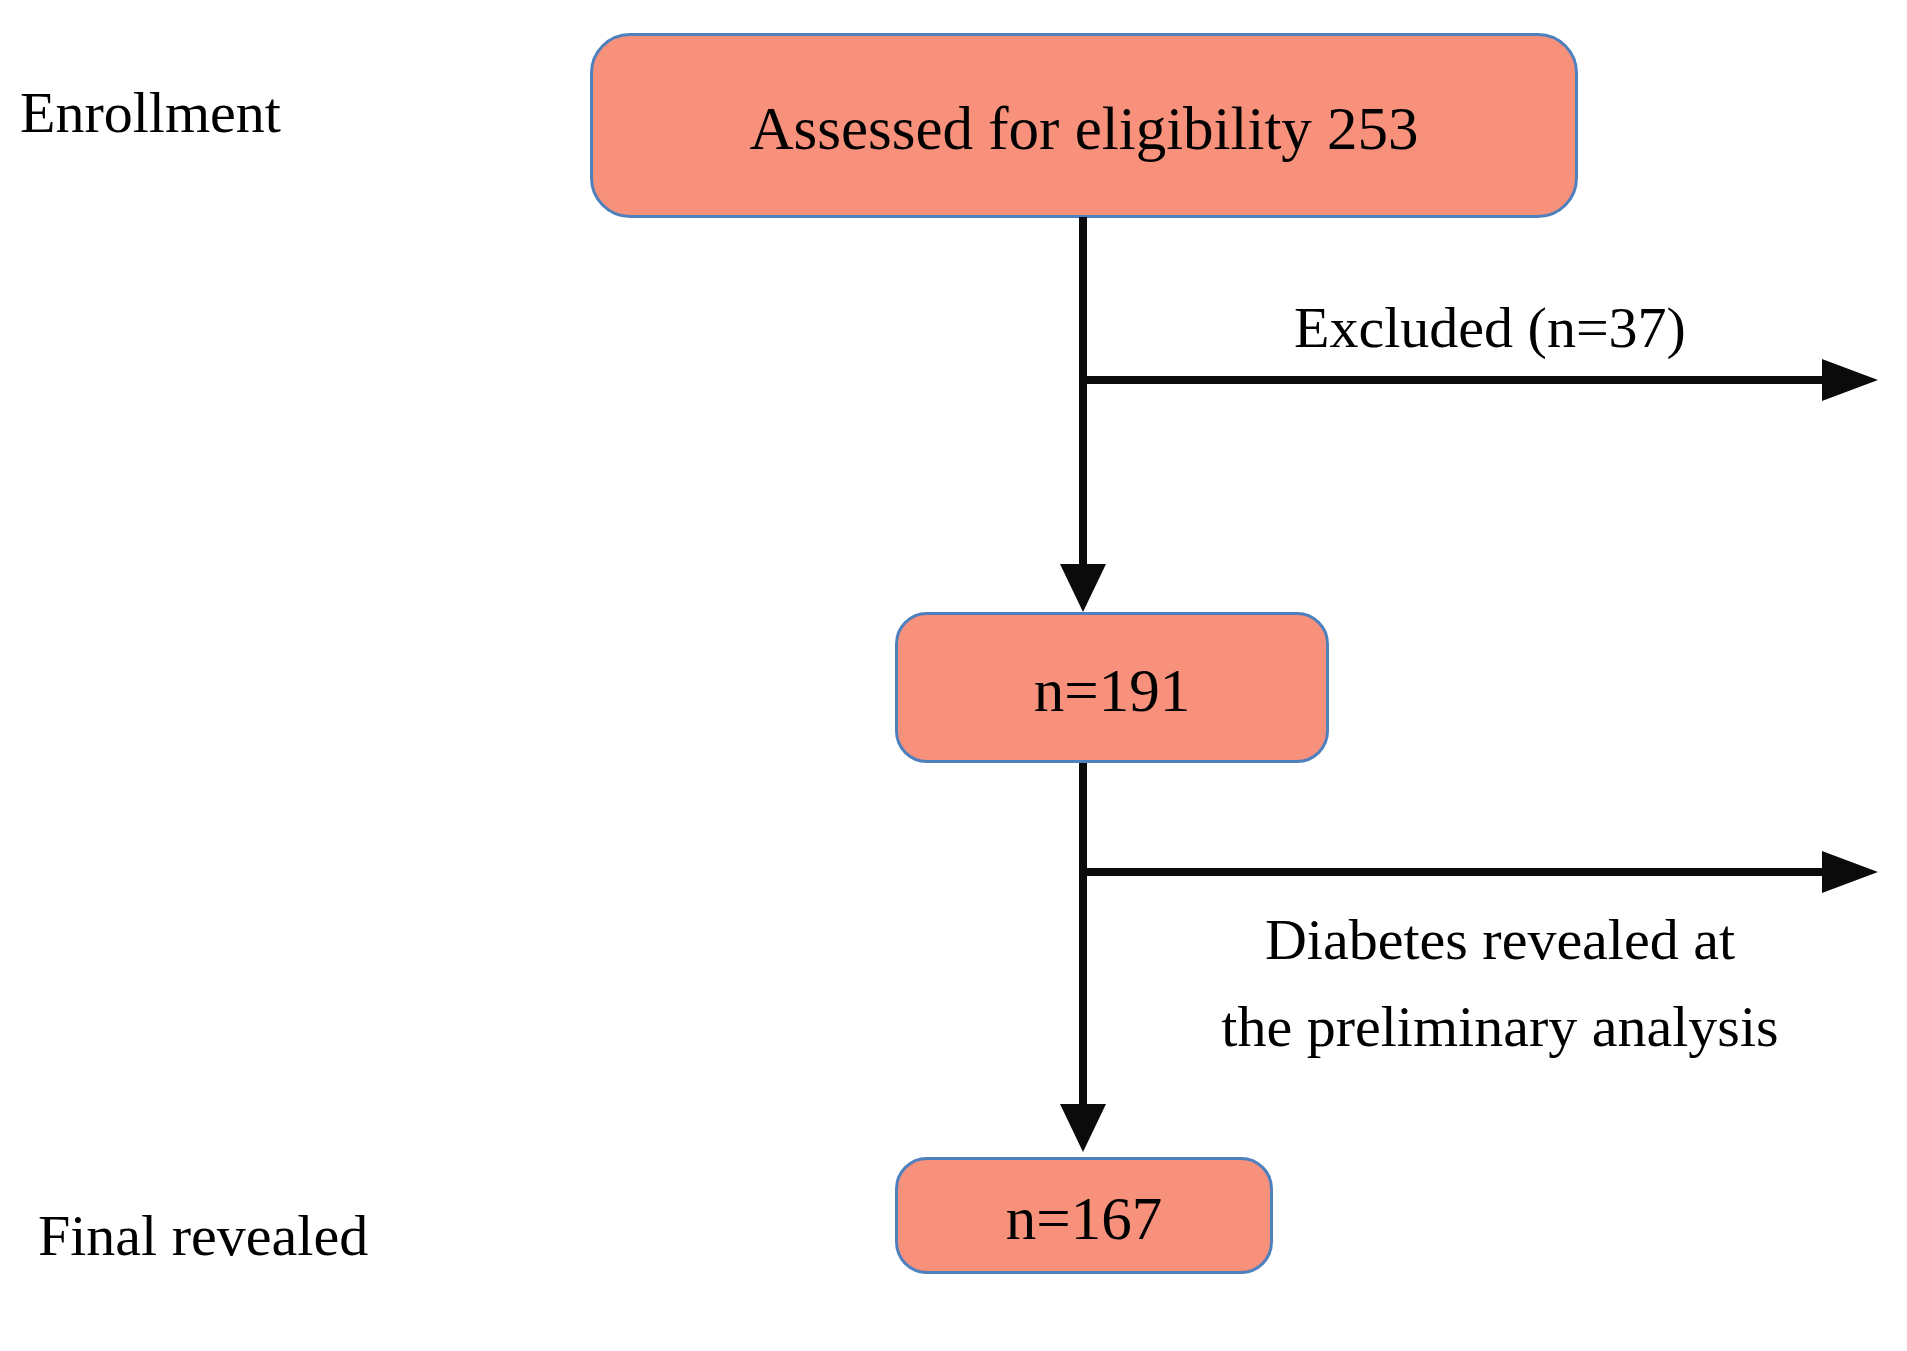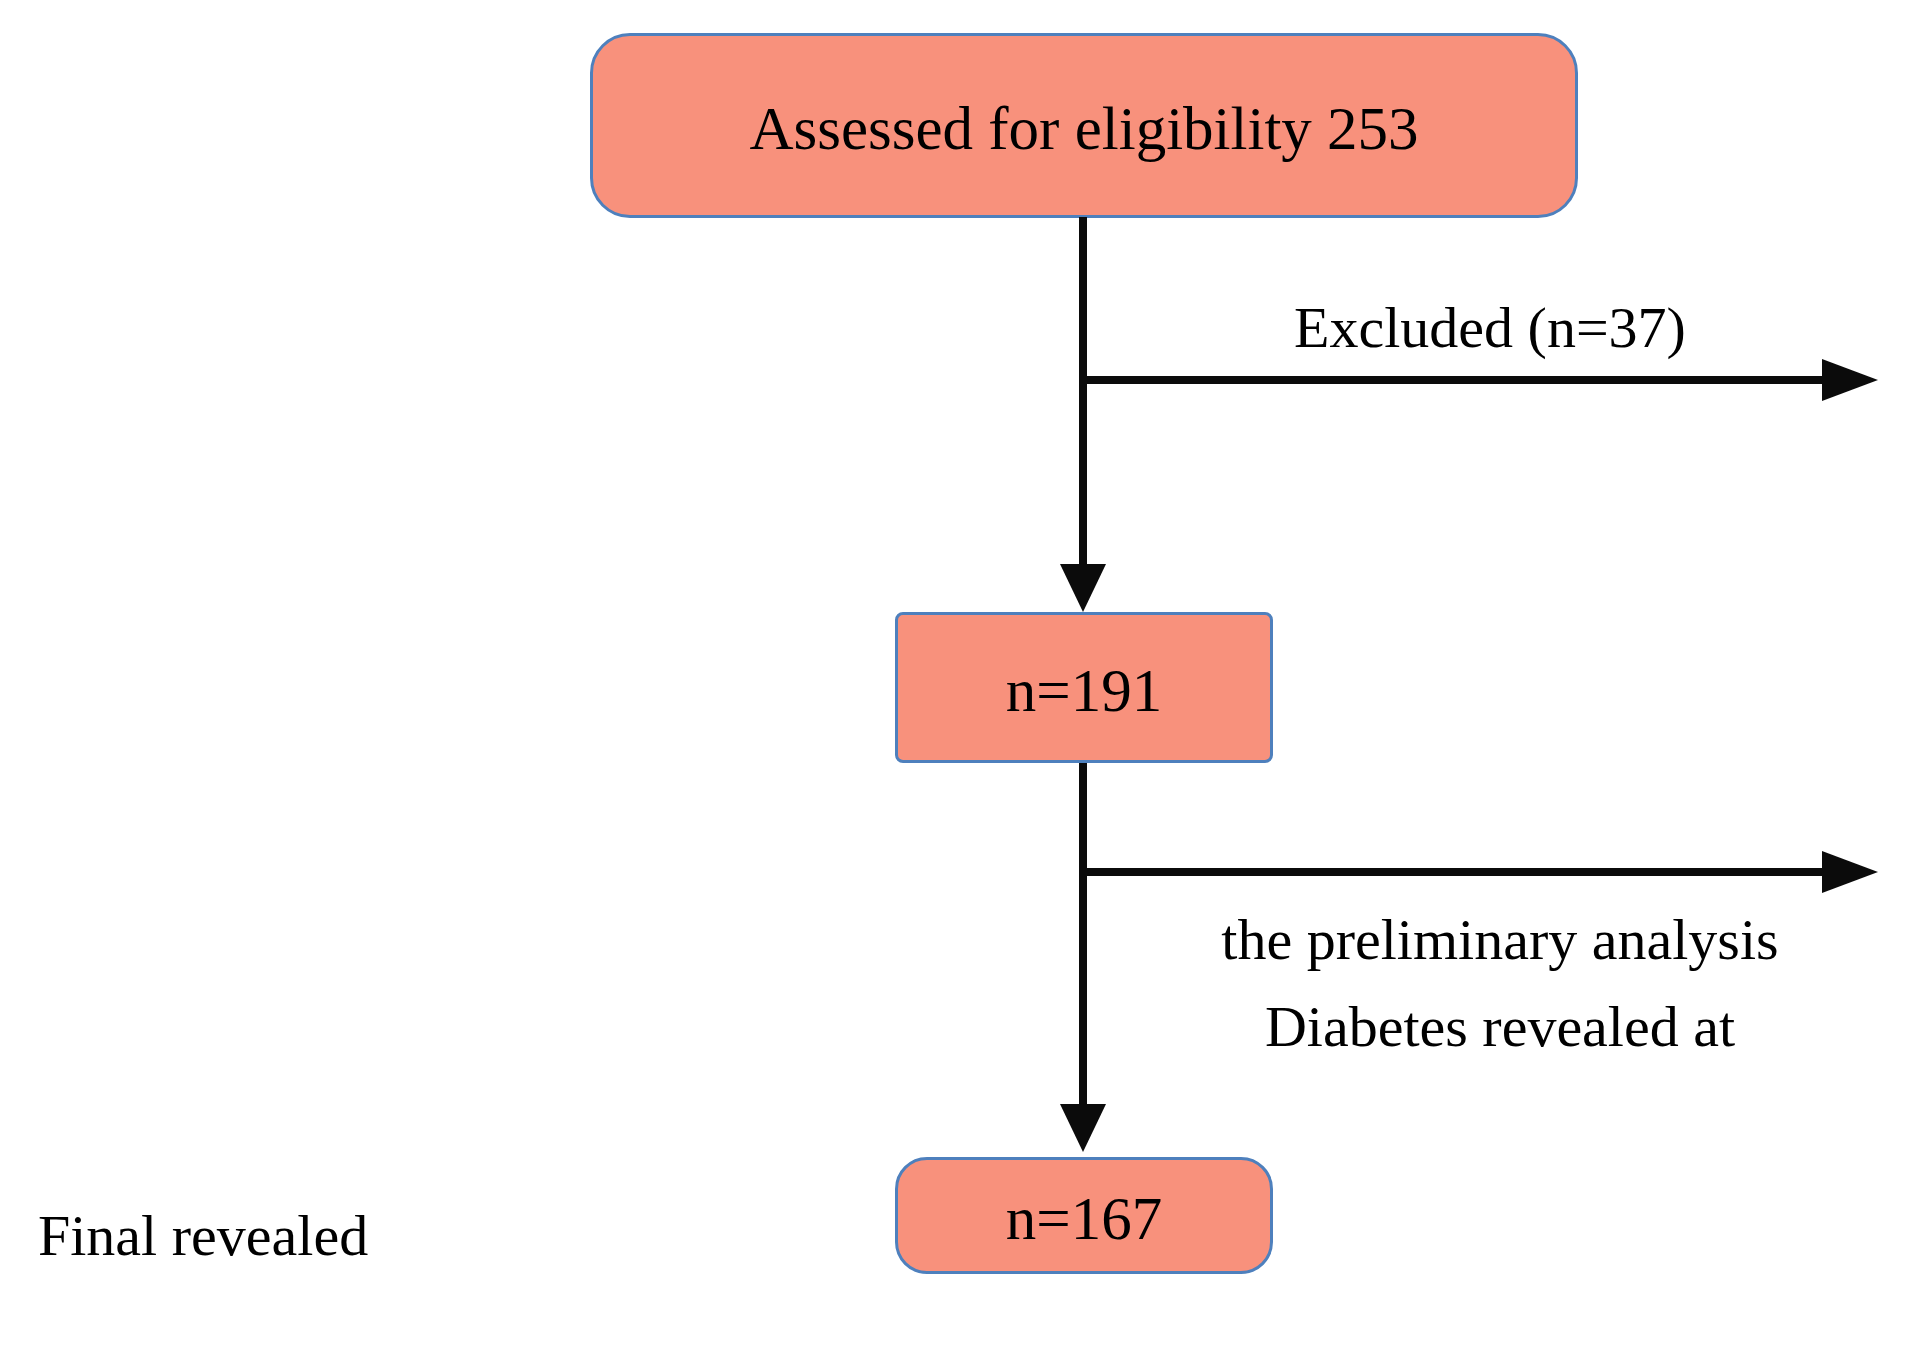"Enrollment" div.stage-label { html: none -> <div>Enrollment</div> }
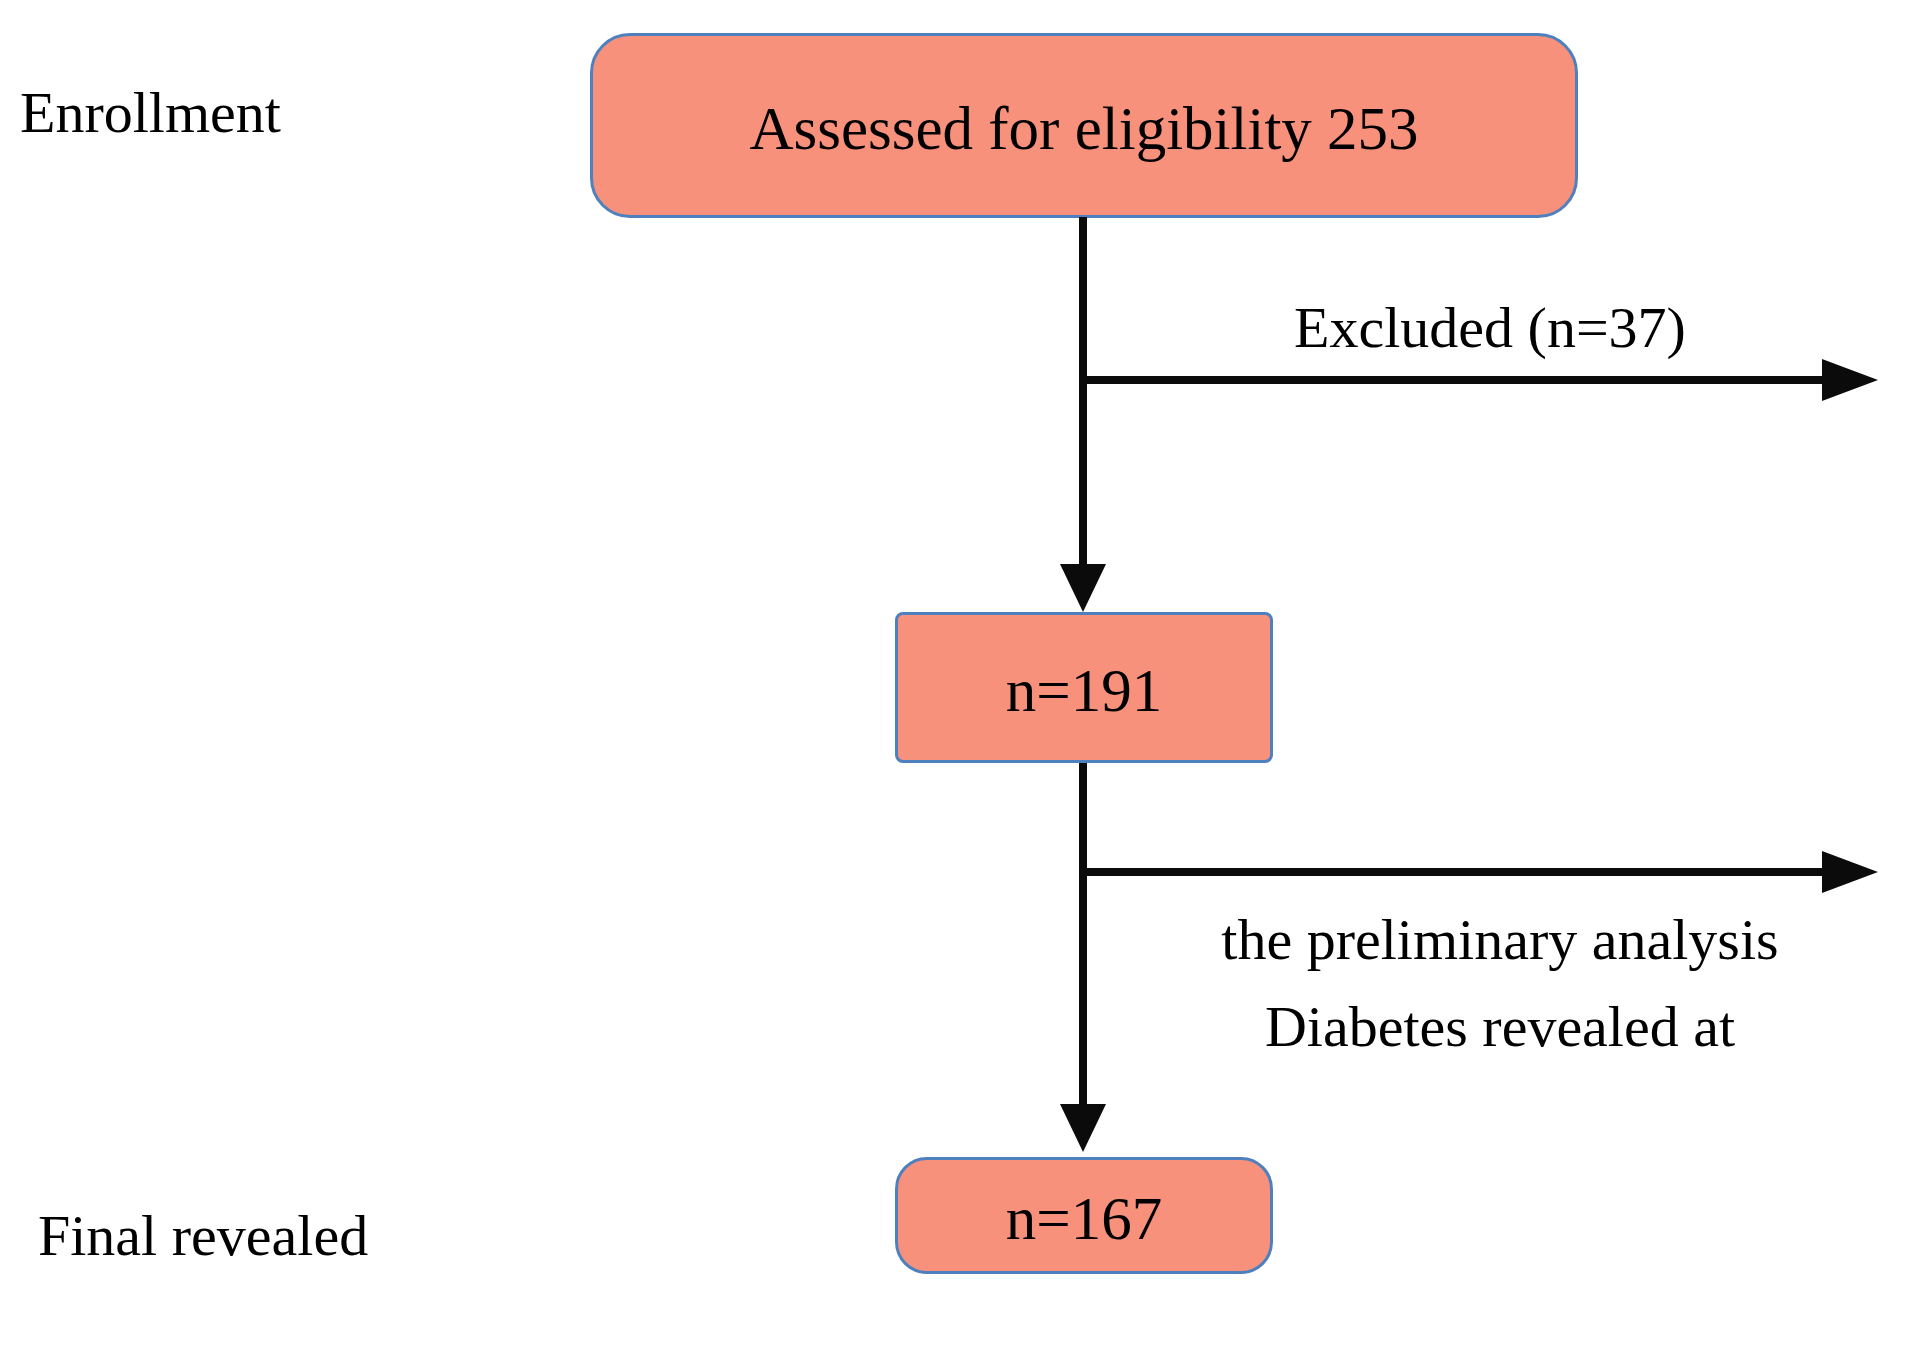"n=191" div.flow-box { border-radius: 8px -> 32px; width: 378px -> 434px }
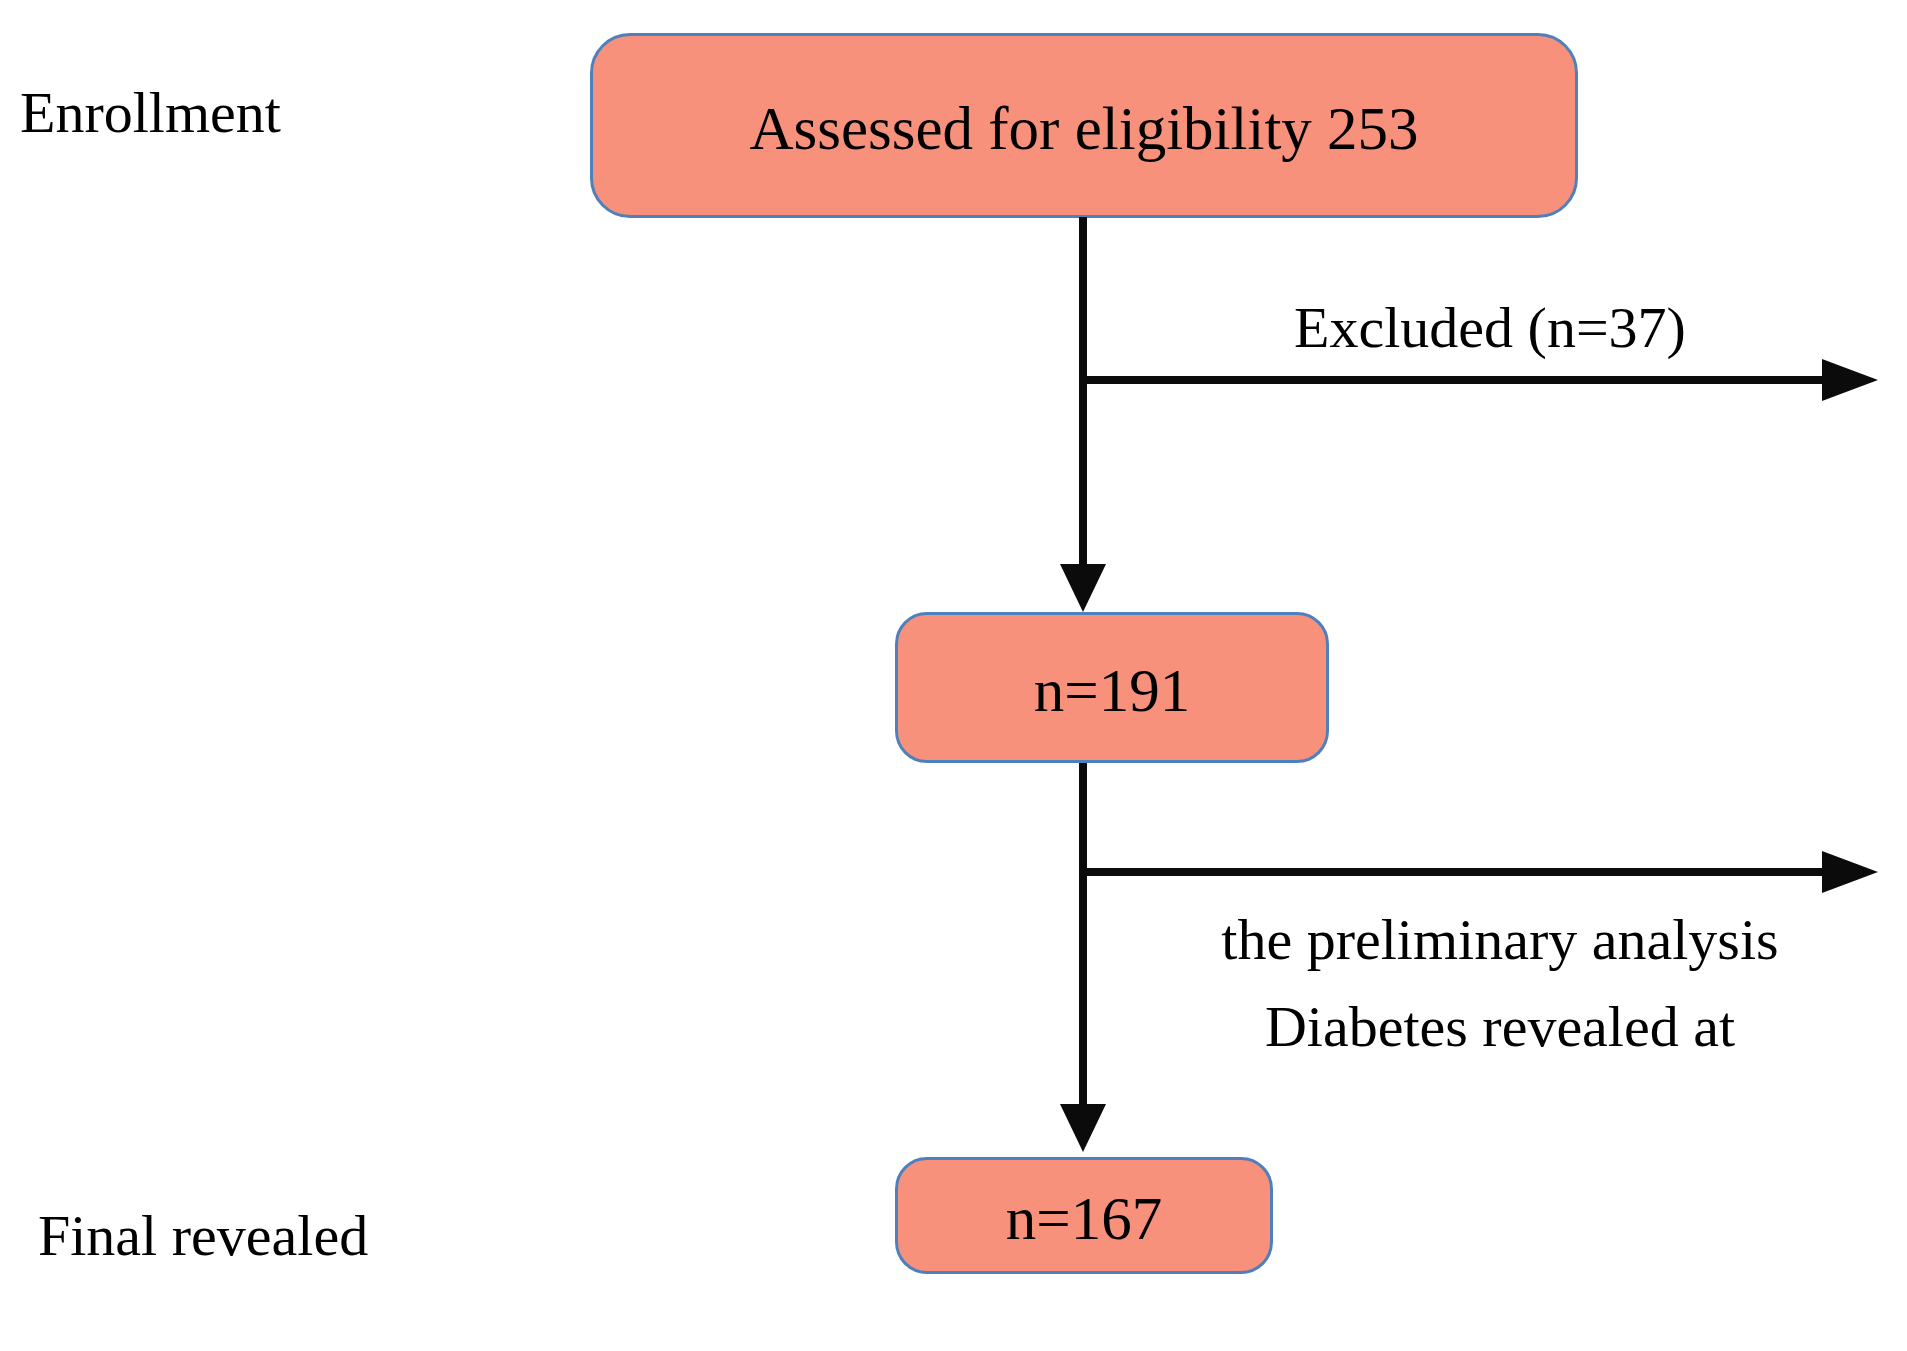"the preliminary analysis" div { order: before "Diabetes revealed at" -> after "Diabetes revealed at" }
